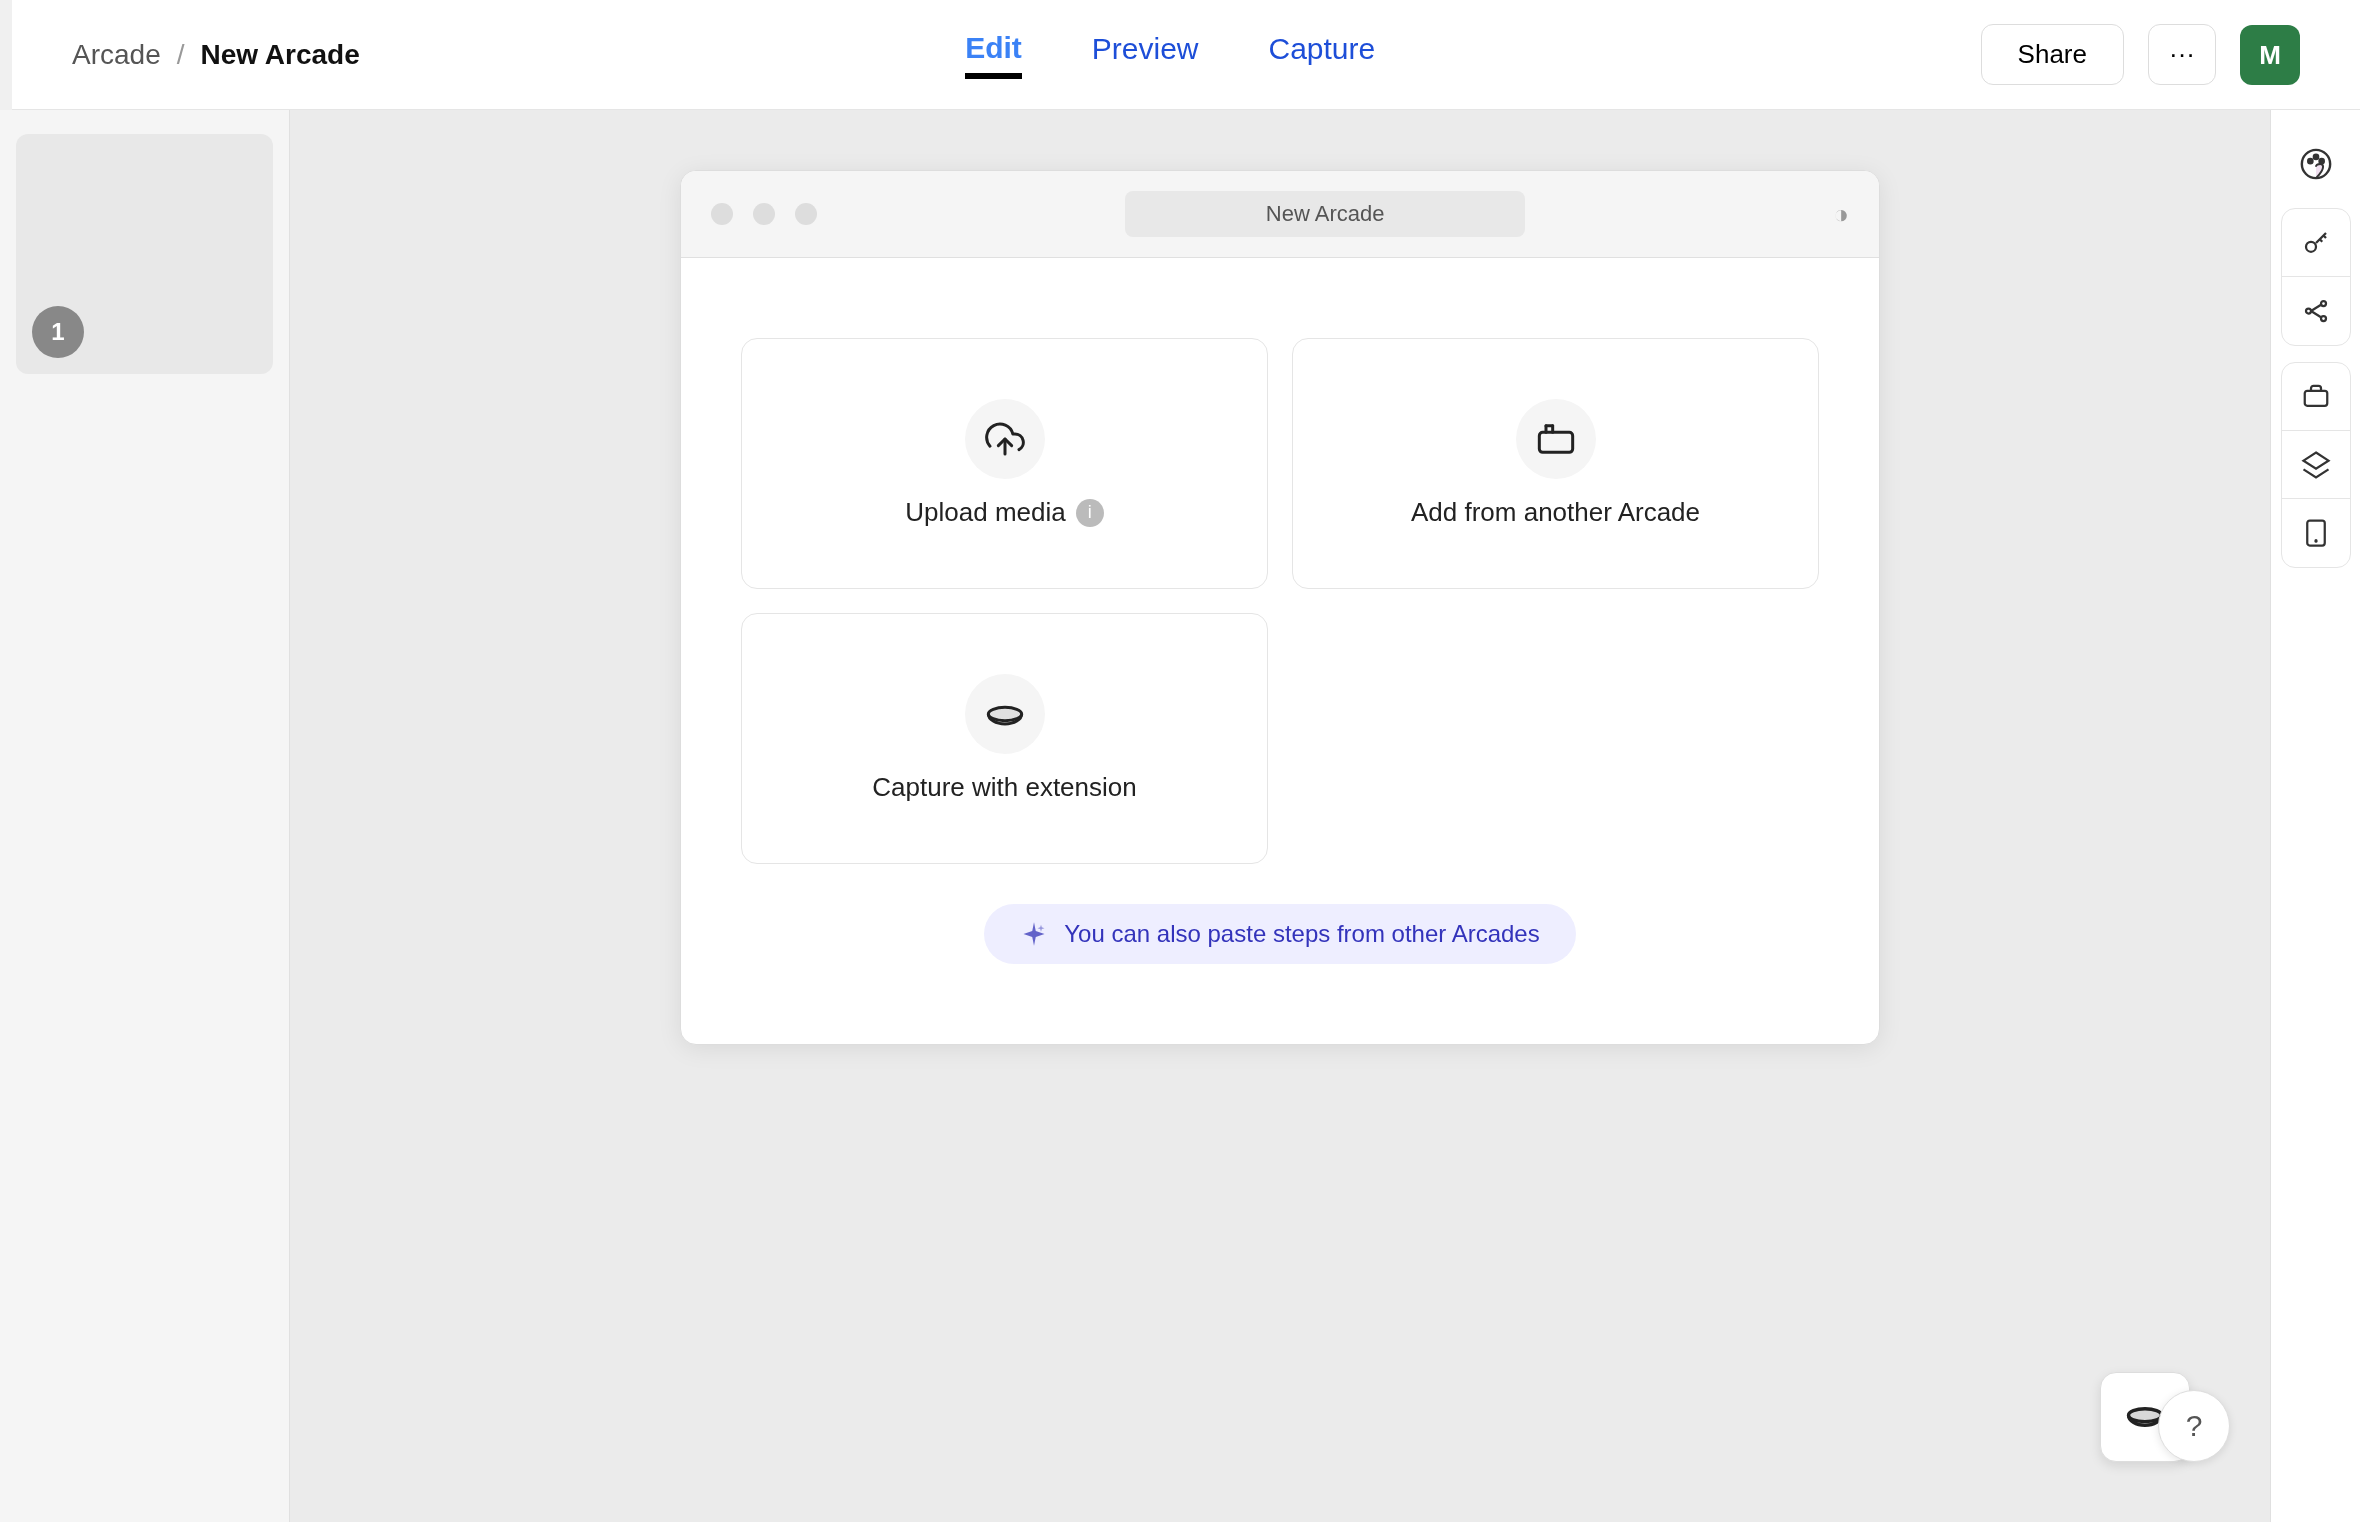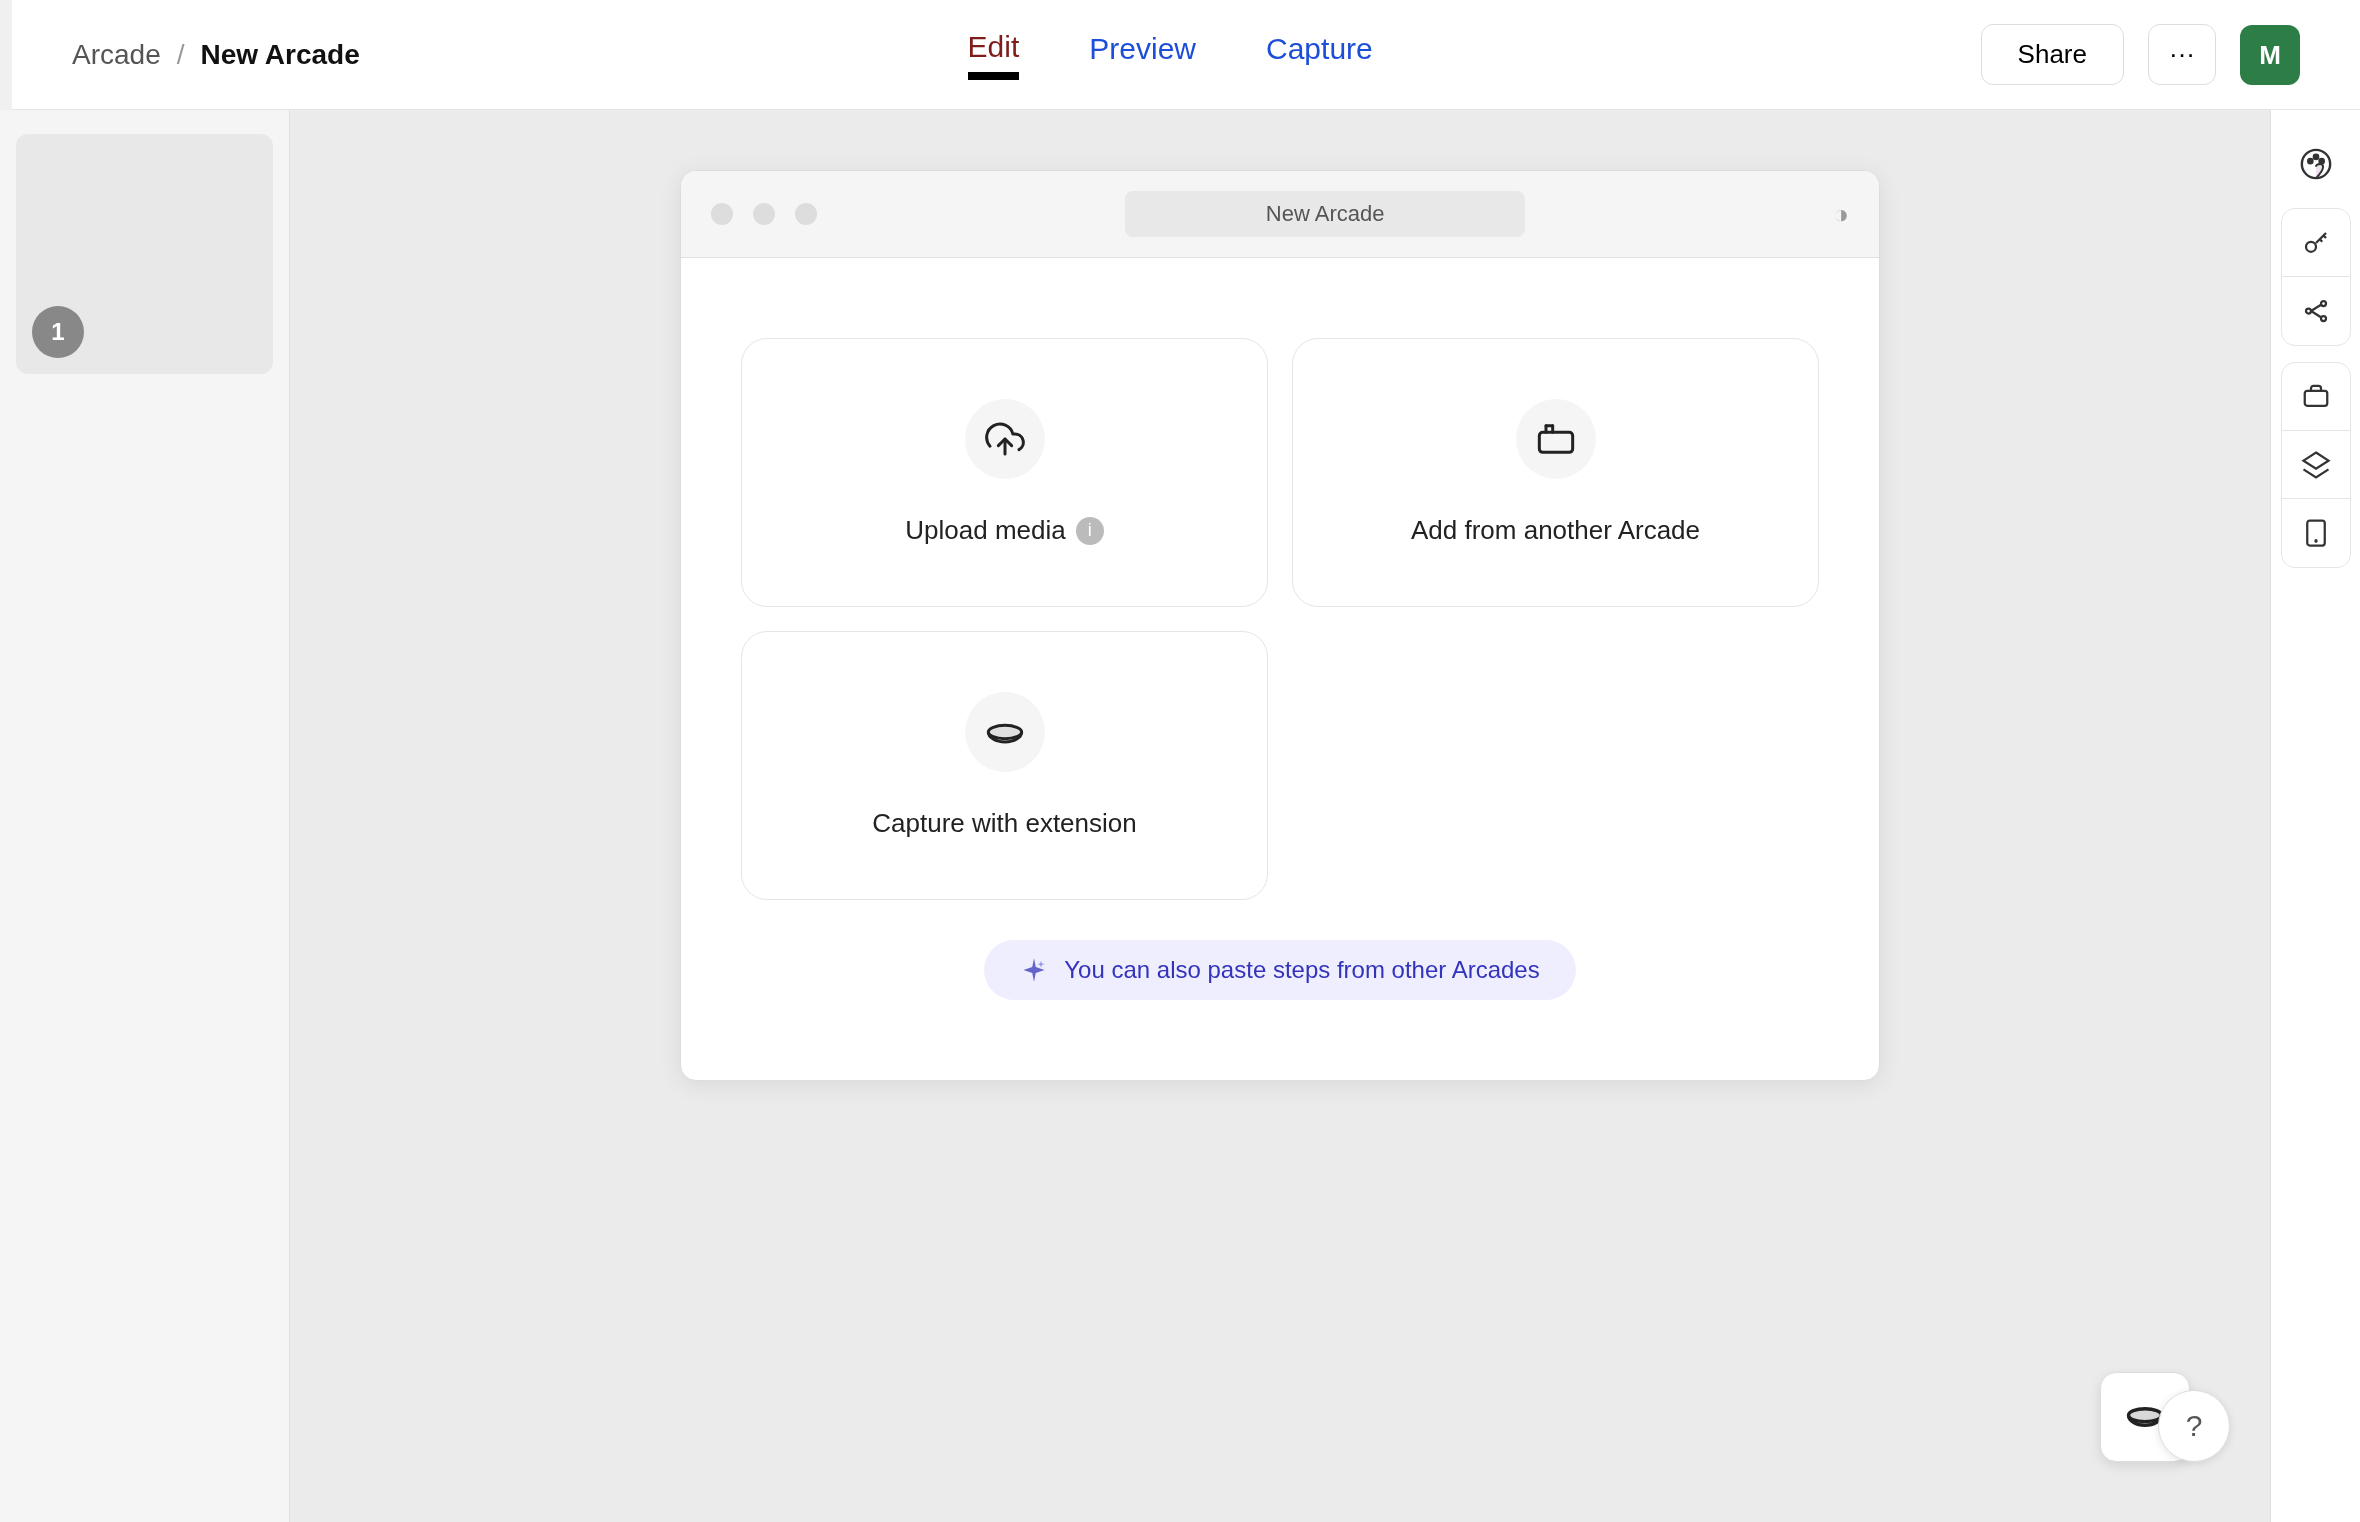"Edit" .nav-tab.active { border-bottom: 8px solid #000000 -> 6px solid #000000; color: #7f1d1d -> #3b82f6; font-weight: 400 -> 700 }
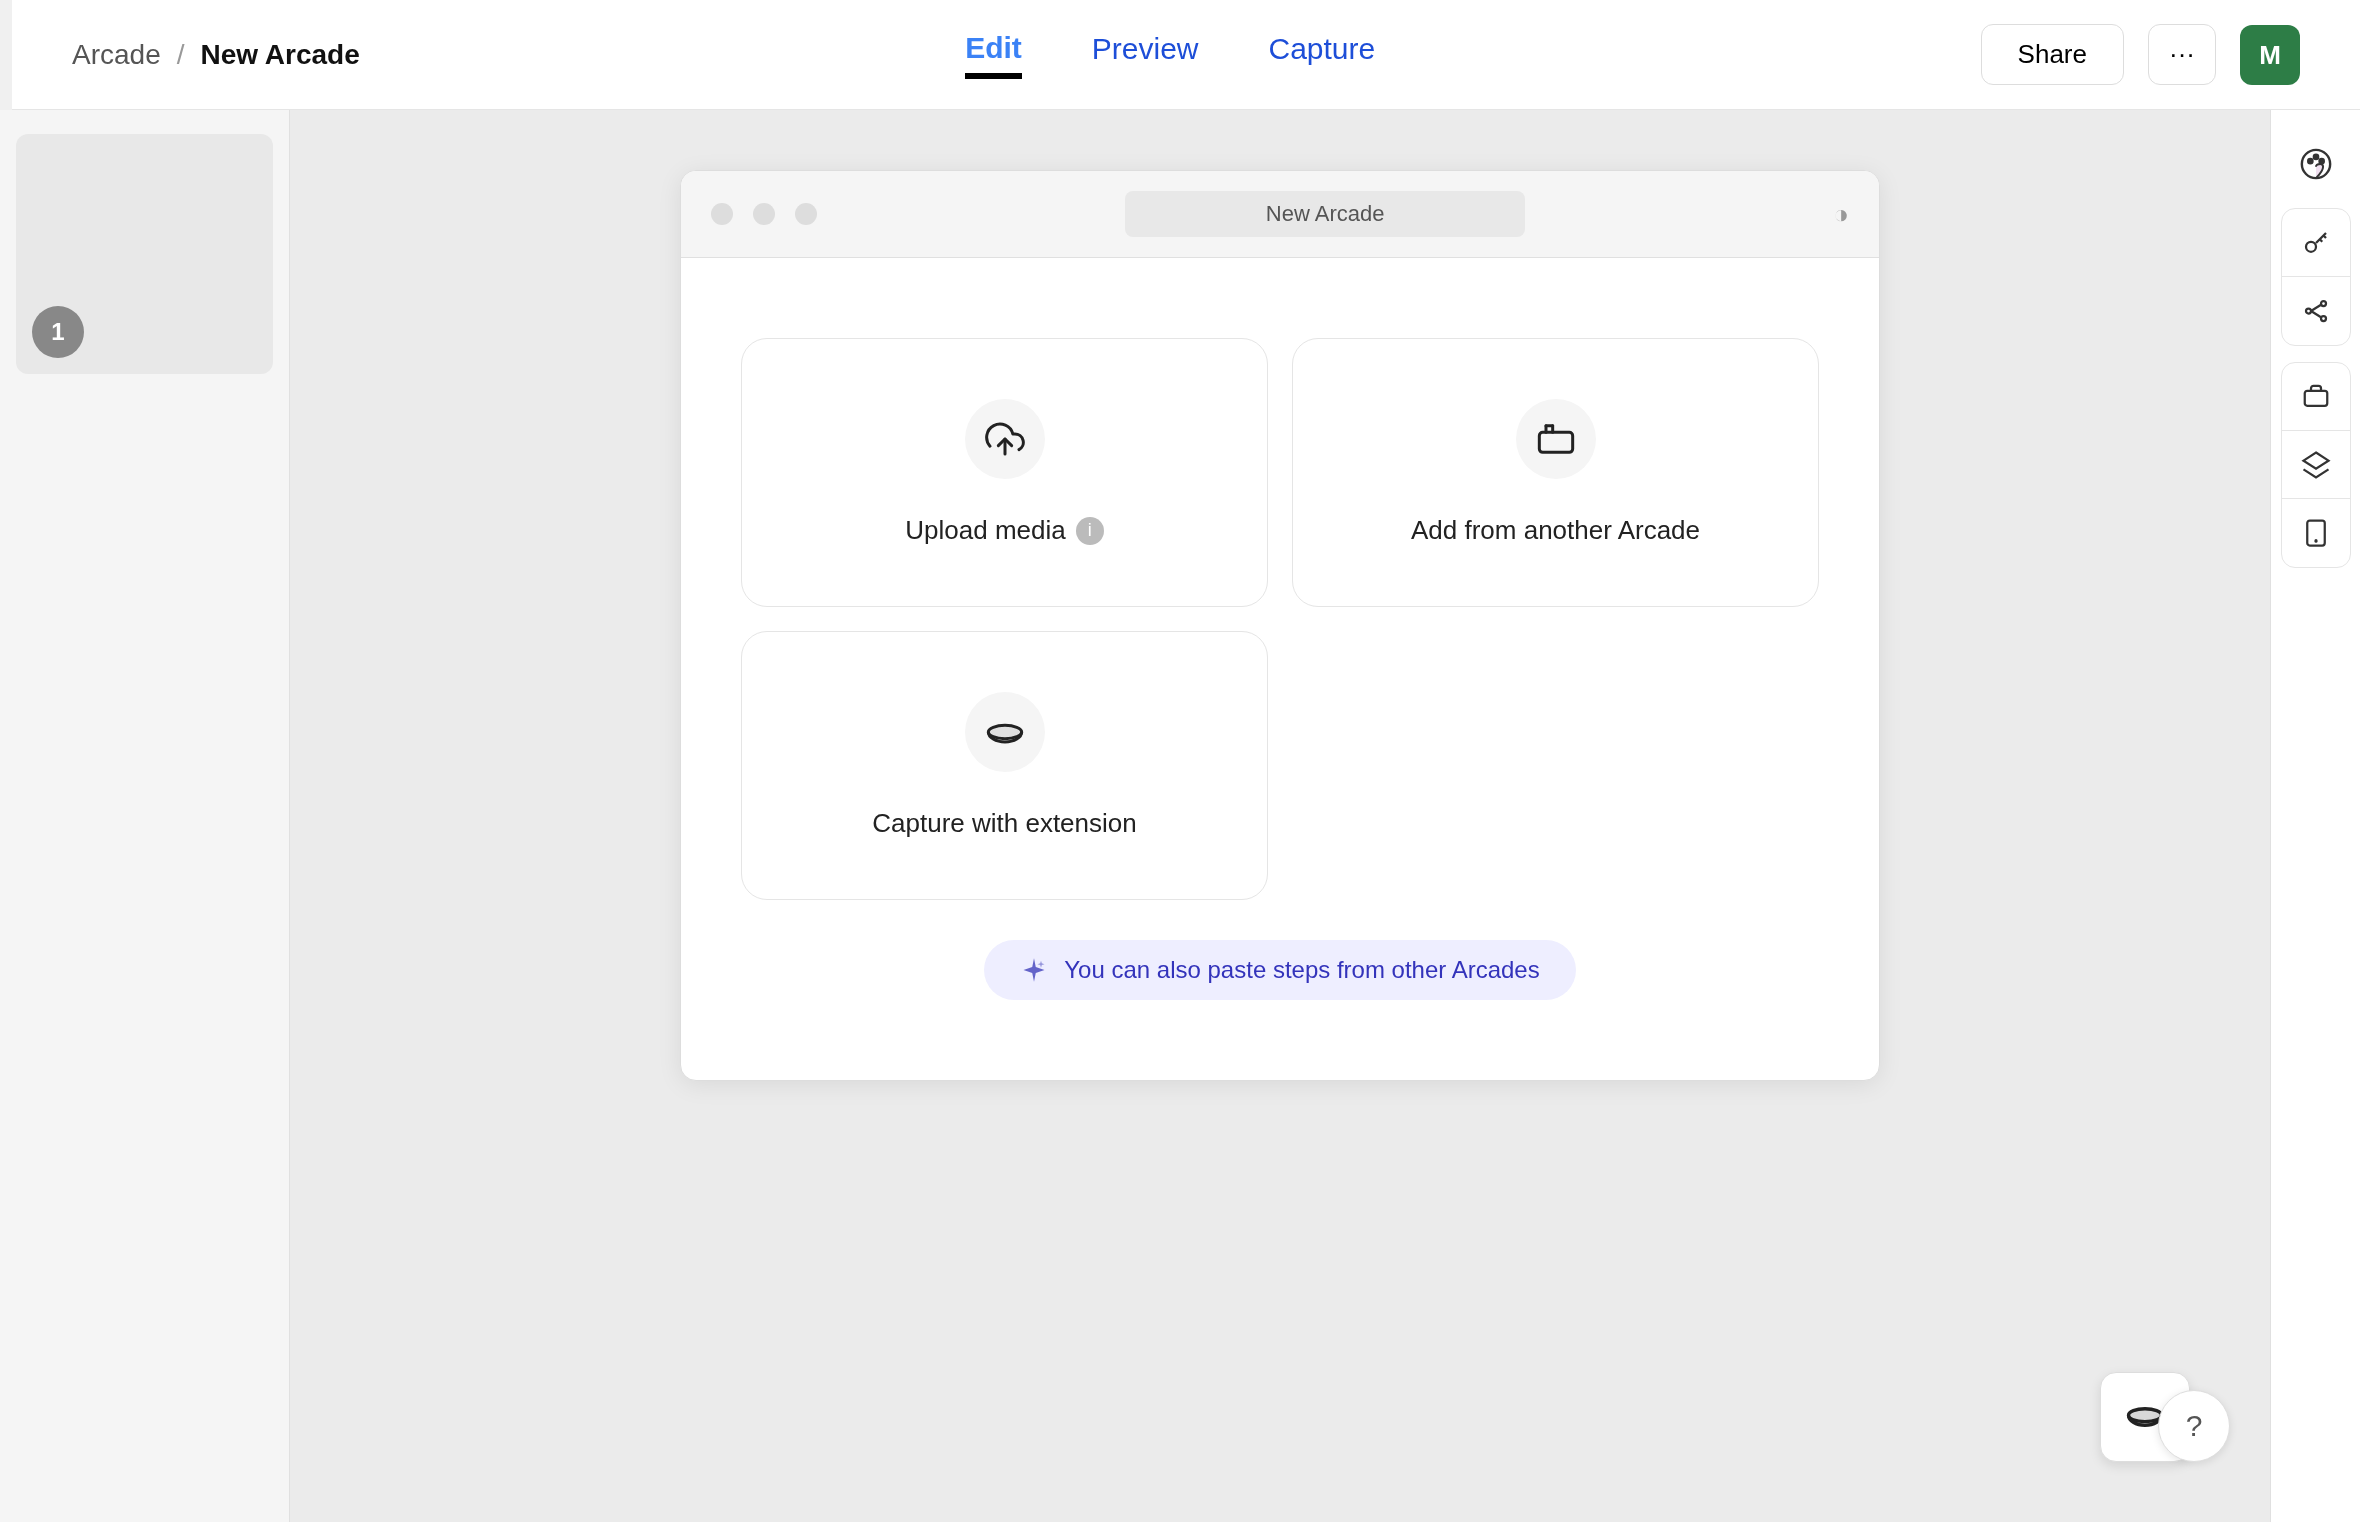"Upload media" .card { border-radius: 26px -> 16px; gap: 36px -> 18px }
